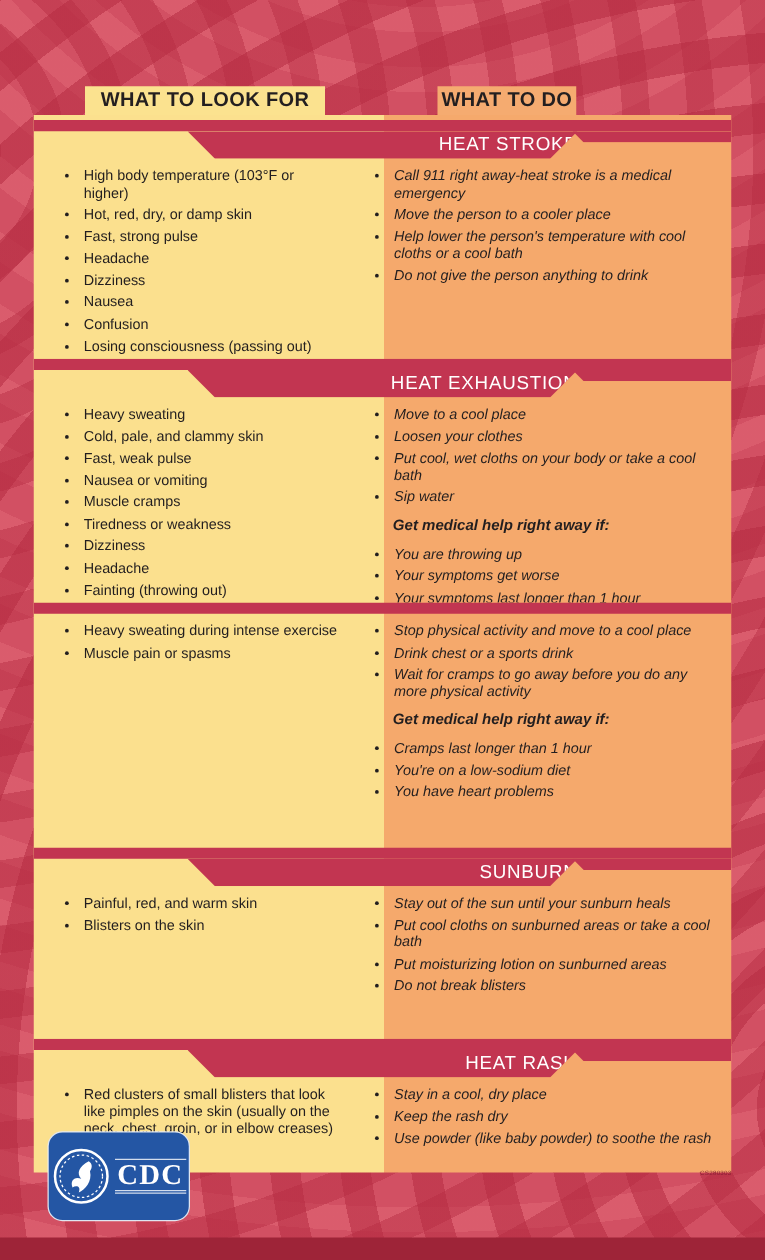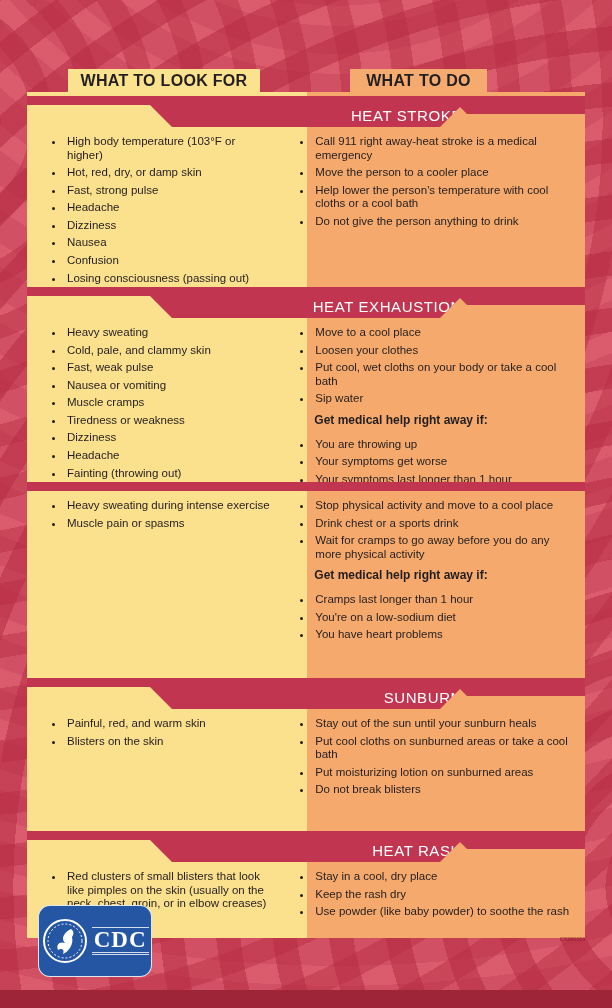"WHAT TO DO" .tab-right { width: 137px -> 111px }
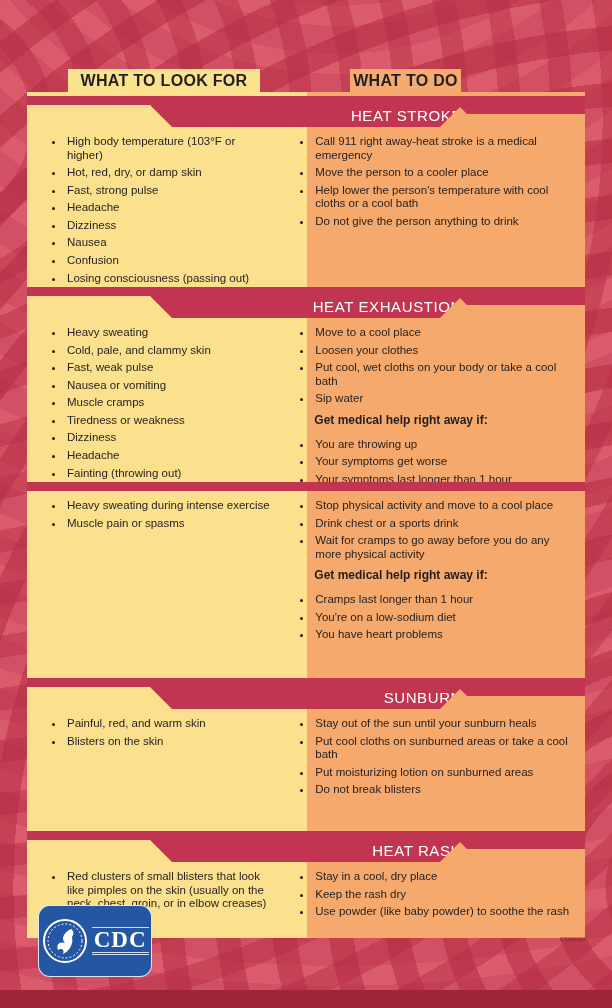"Call 911 right away-heat stroke" .col-right { font-style: none -> italic }
